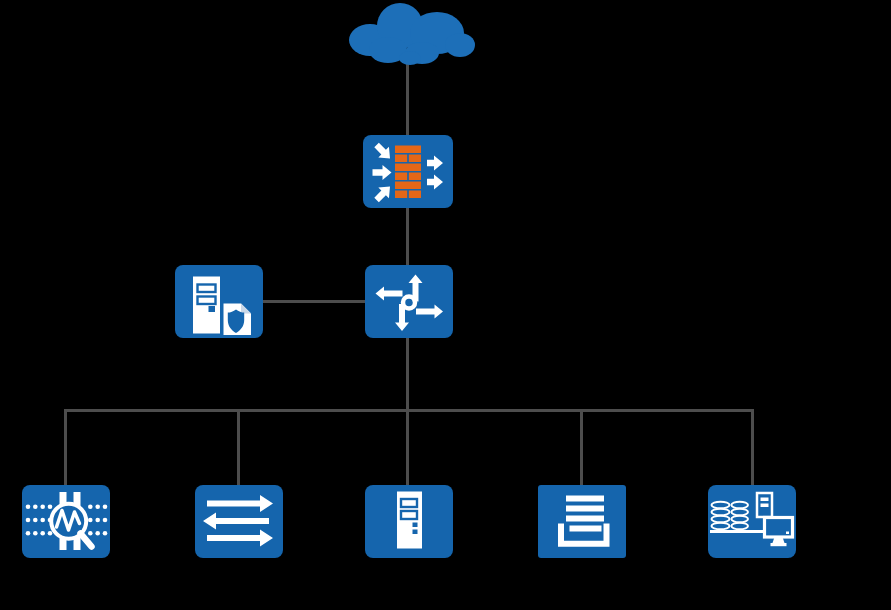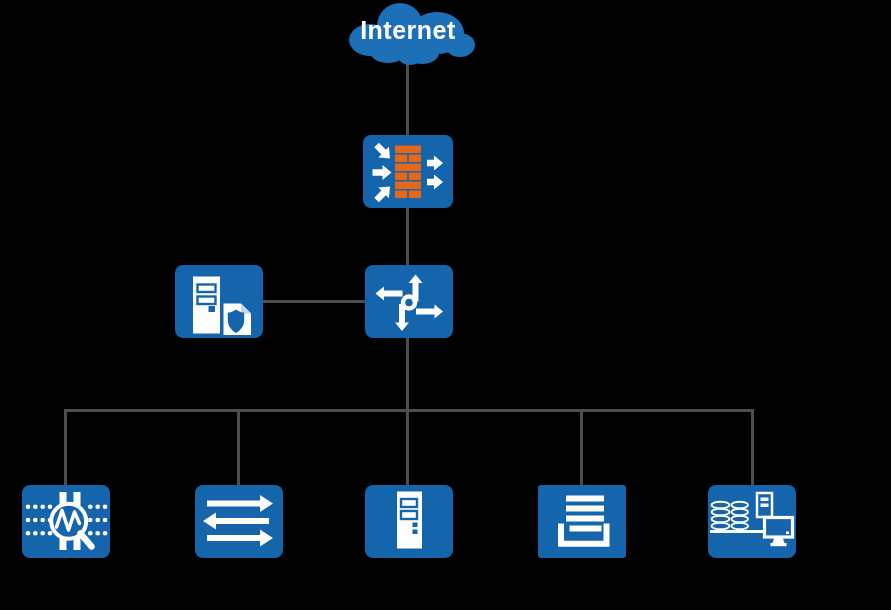"Internet" span.cloud-label { html: <span>Internet</span> -> none }
